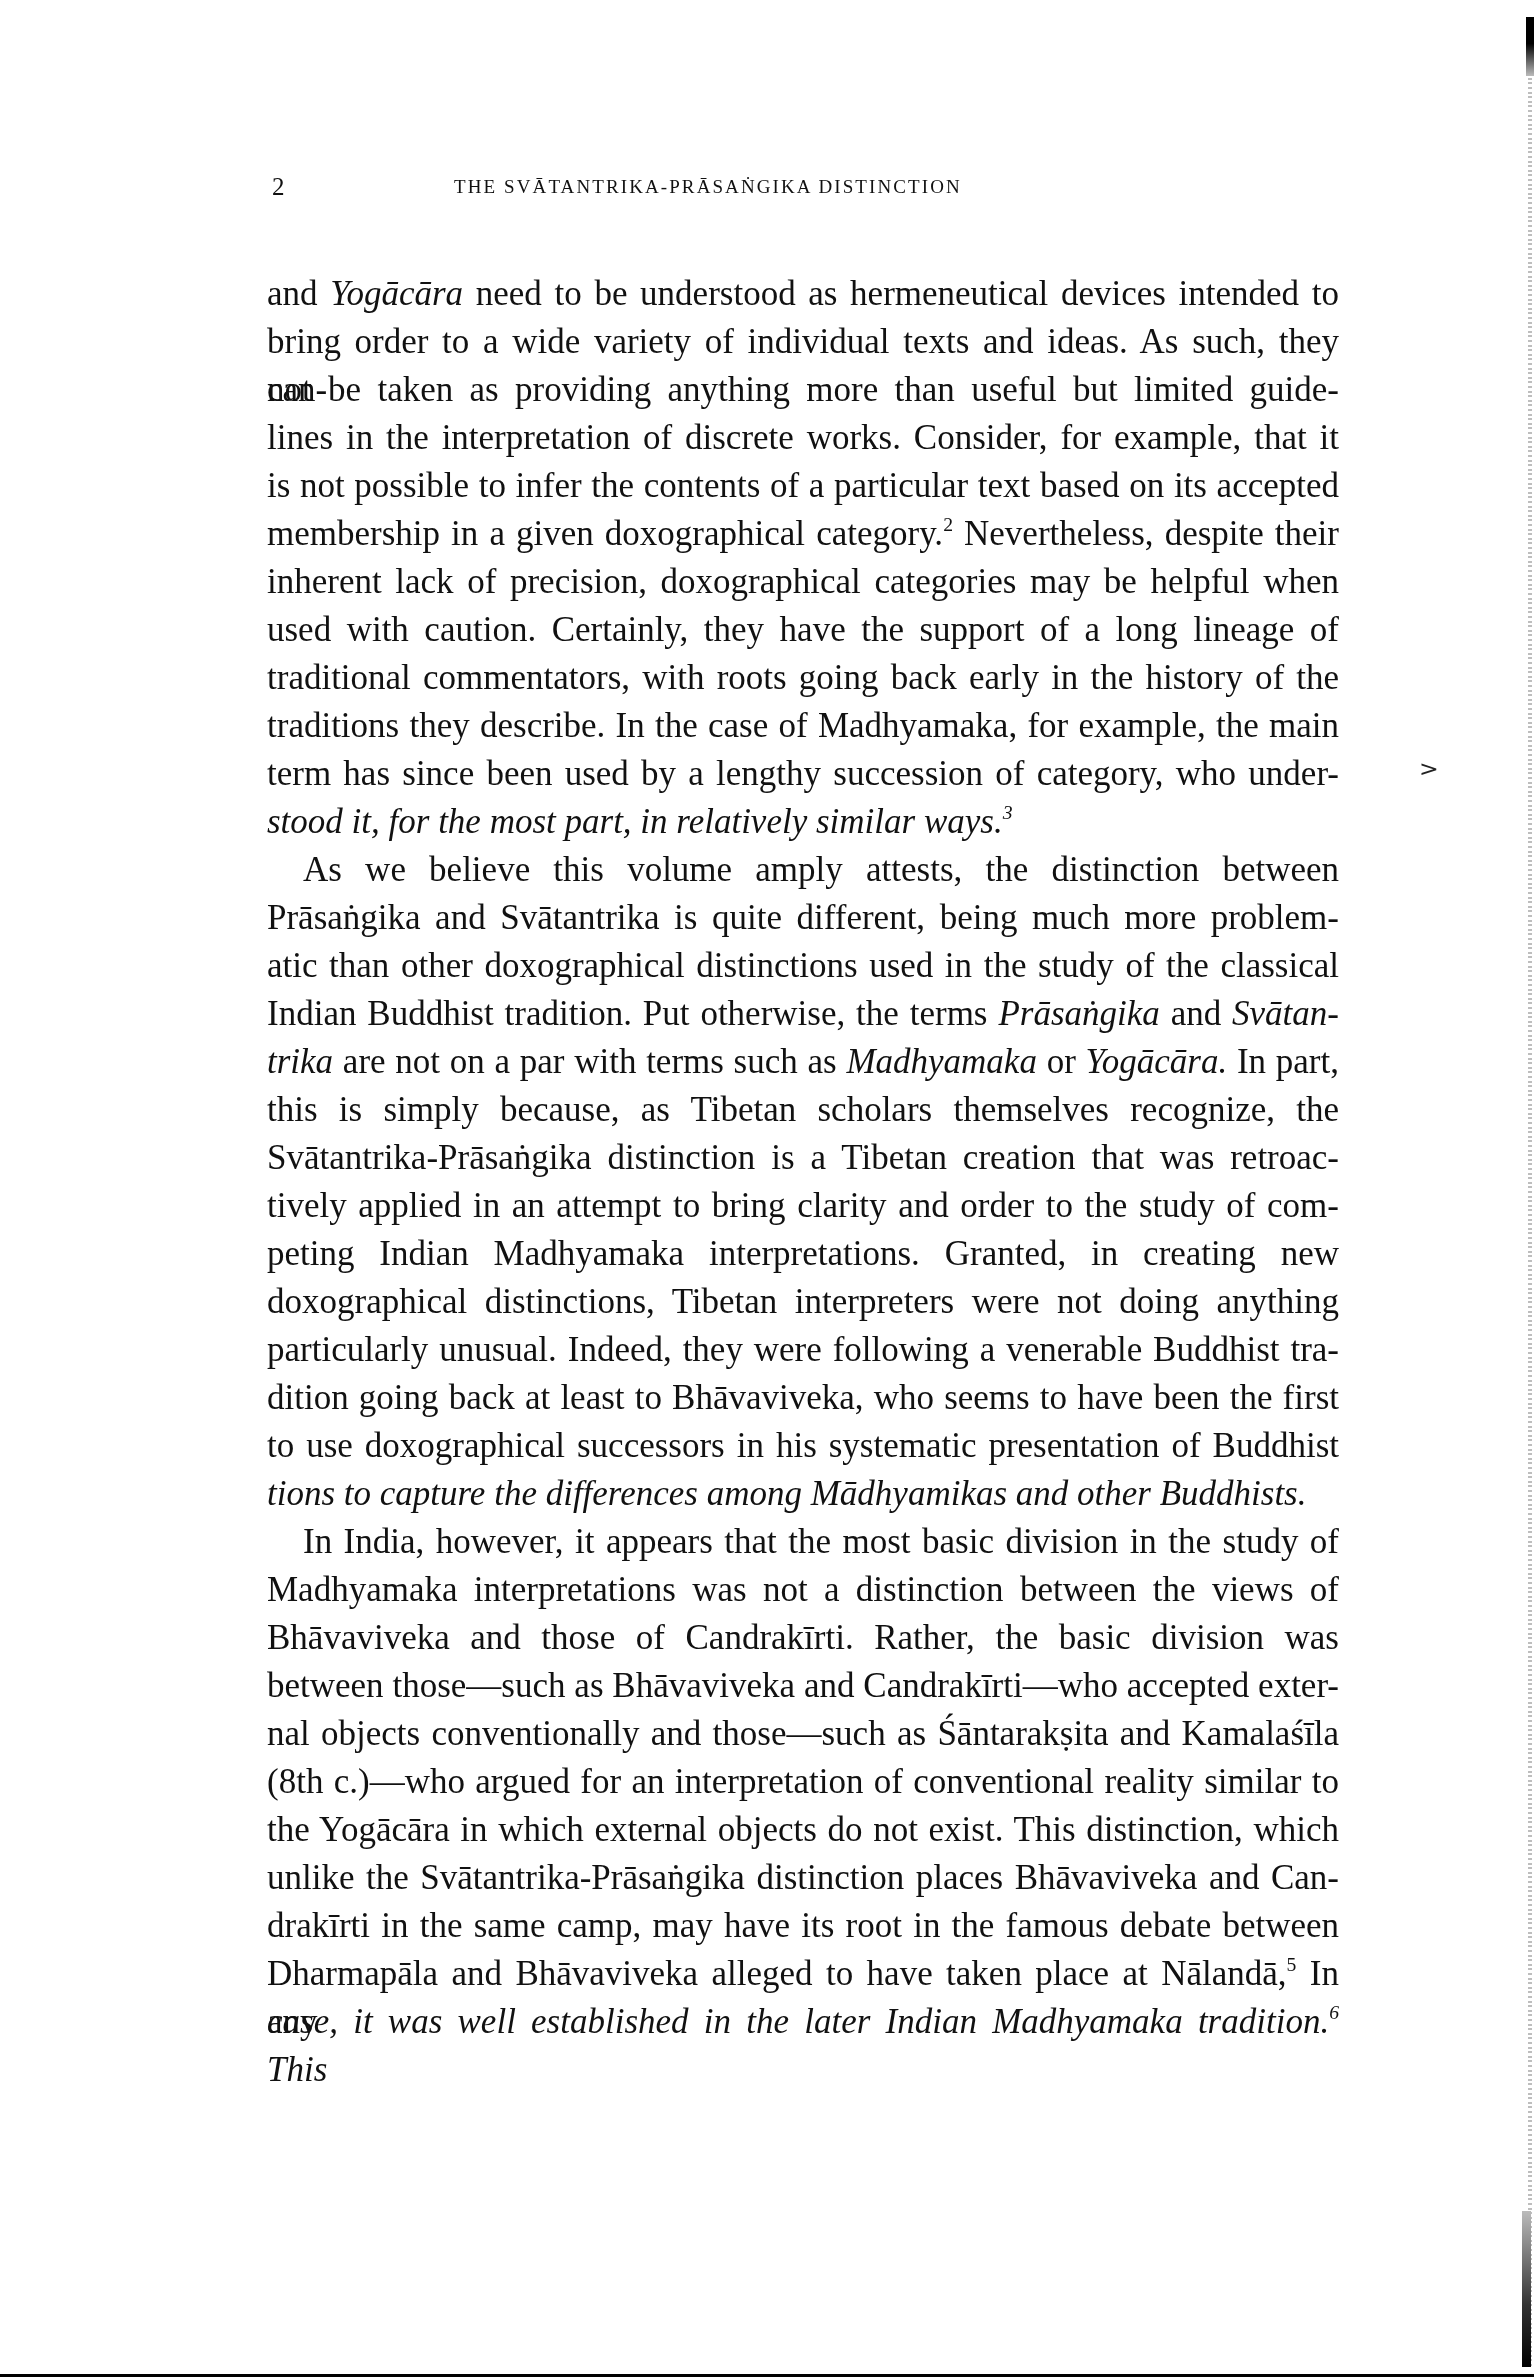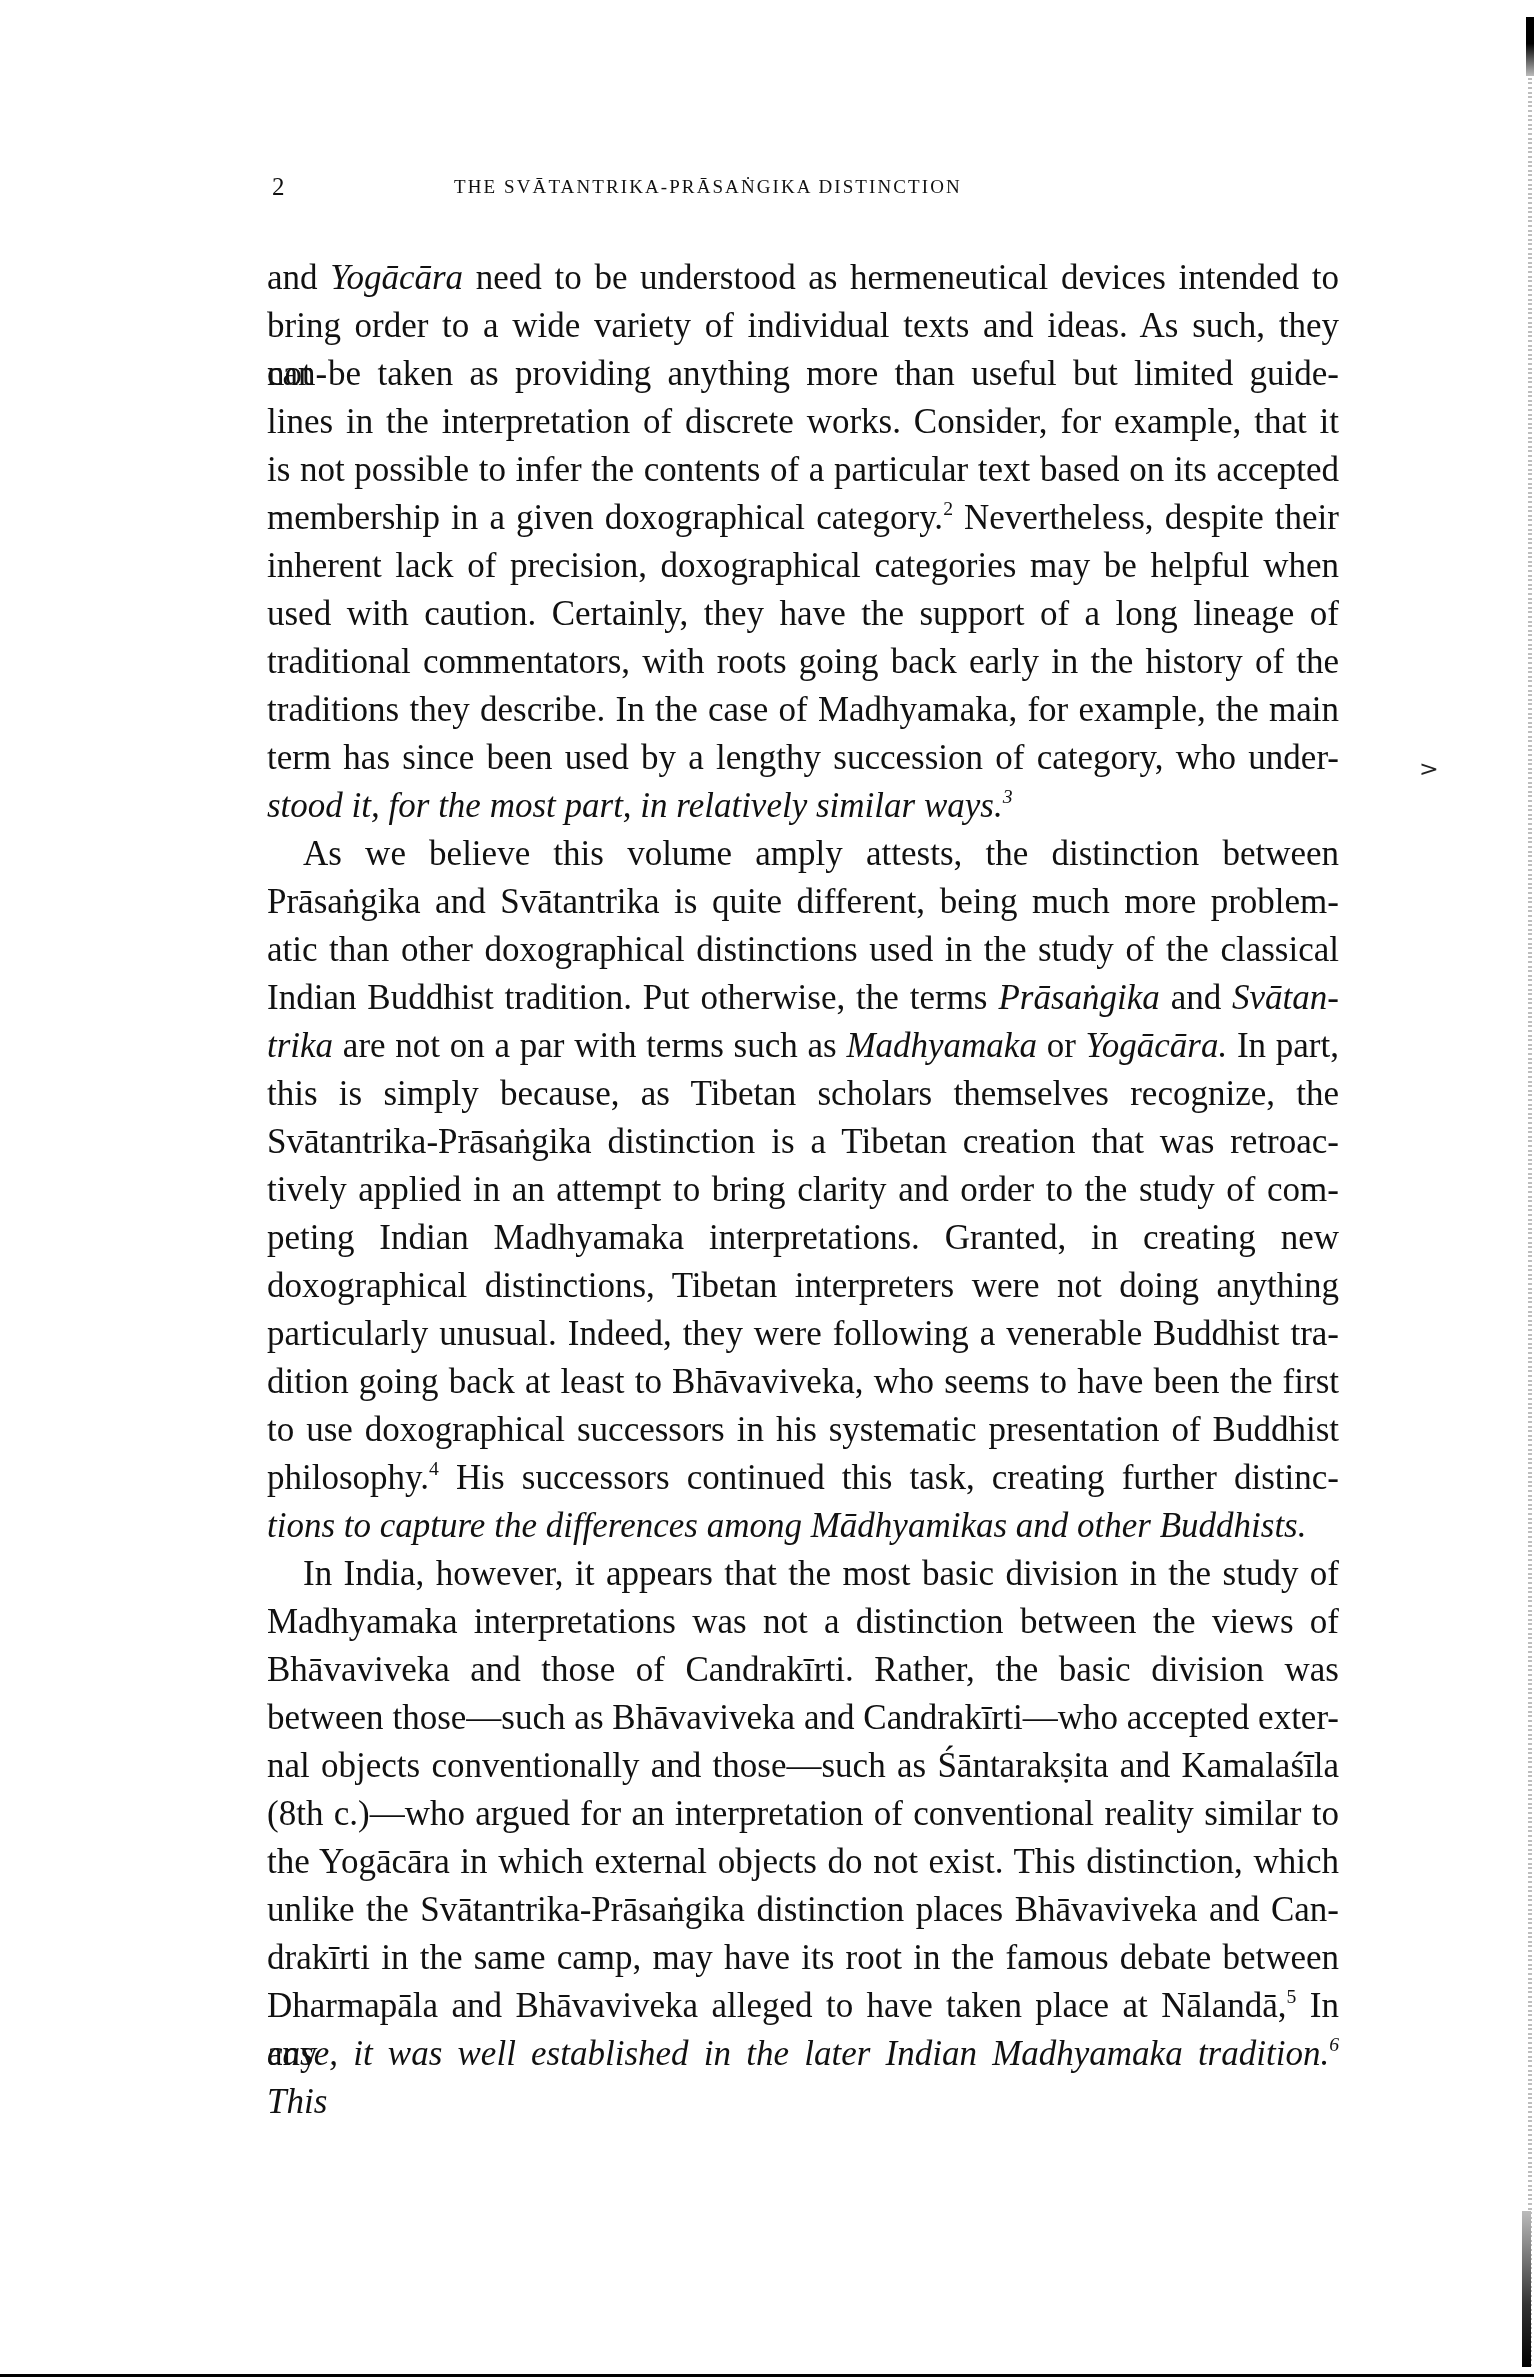"and Yogācāra need to be" .body-text { top: 254px -> 270px }
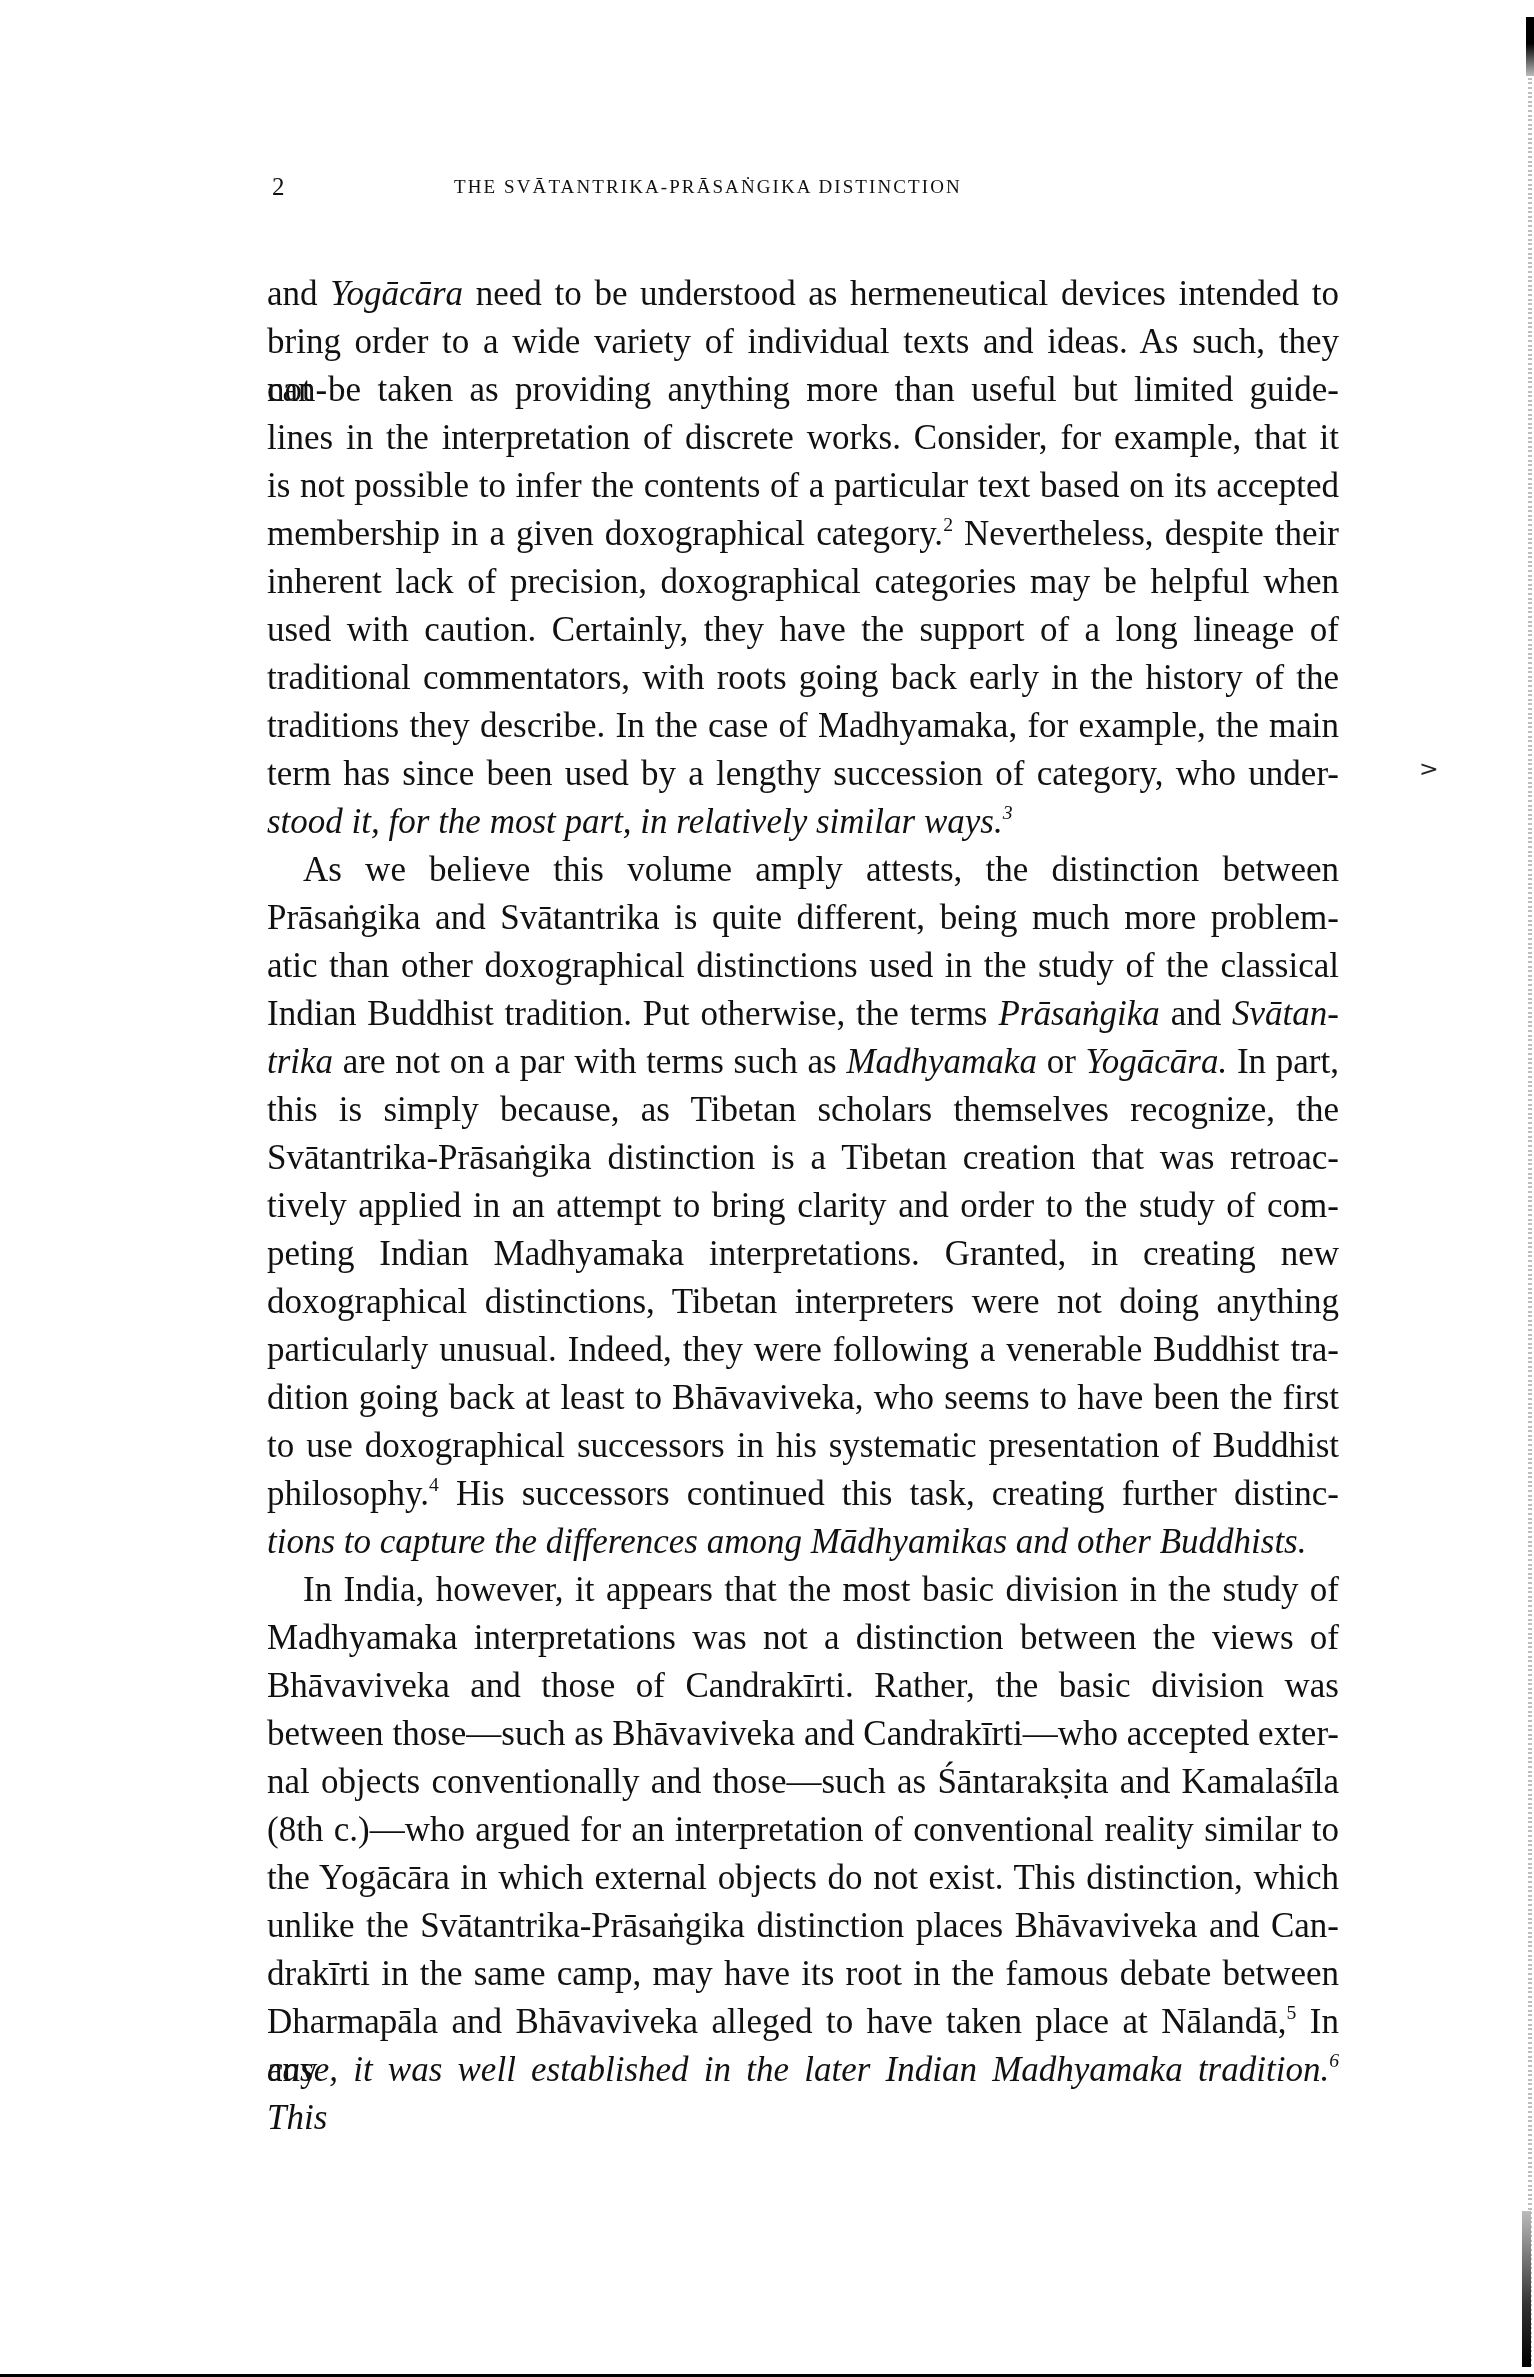"philosophy.4 His successors continued" div.line { html: <div> <span><span>philosophy.</span><sup>4</sup><span> His successors continued this task, creating further distinc-</span></span> </div> -> none }
